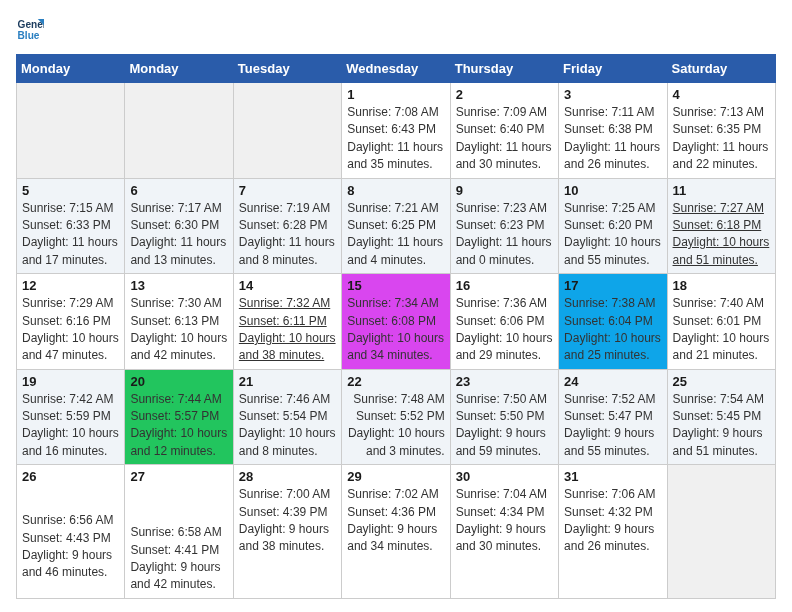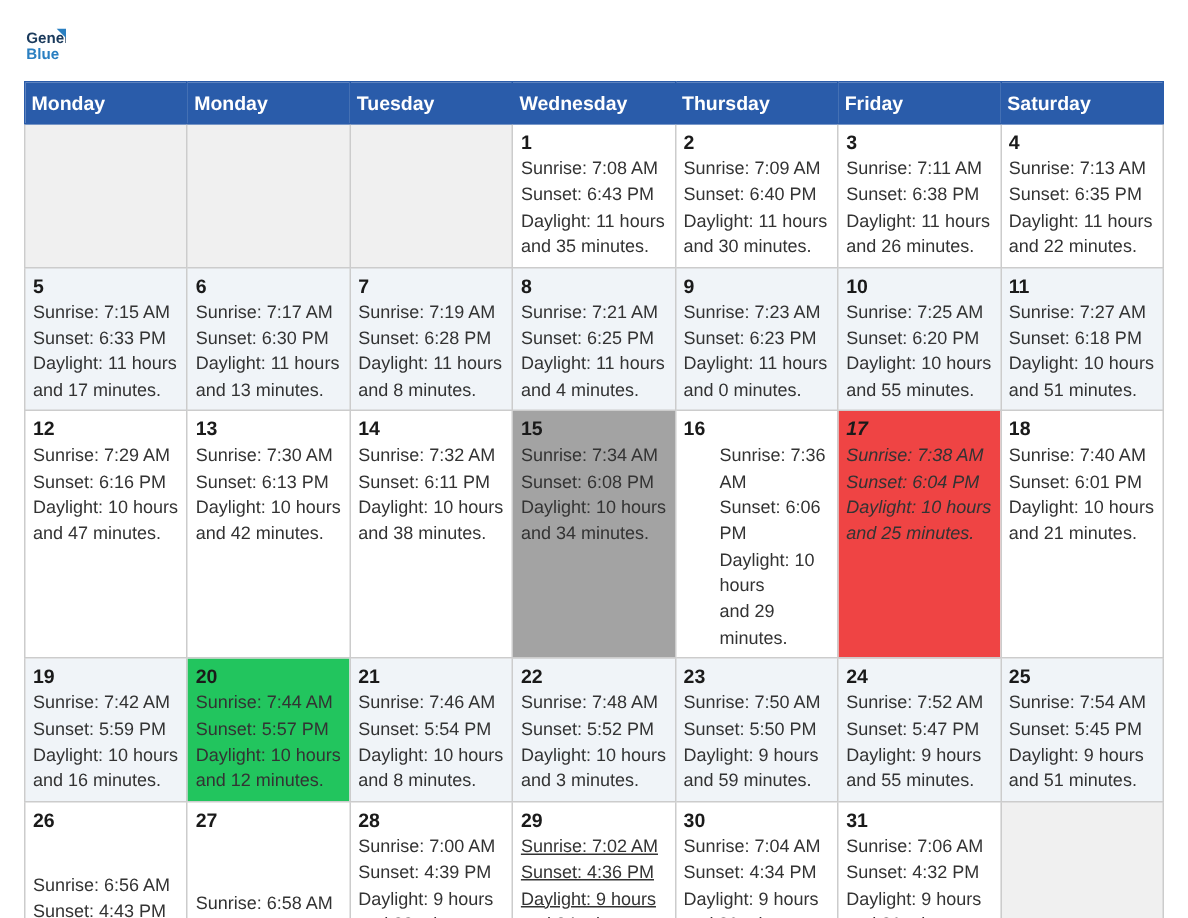"Sunrise: 7:27 AM" div.day-info { text-decoration: none -> underline }
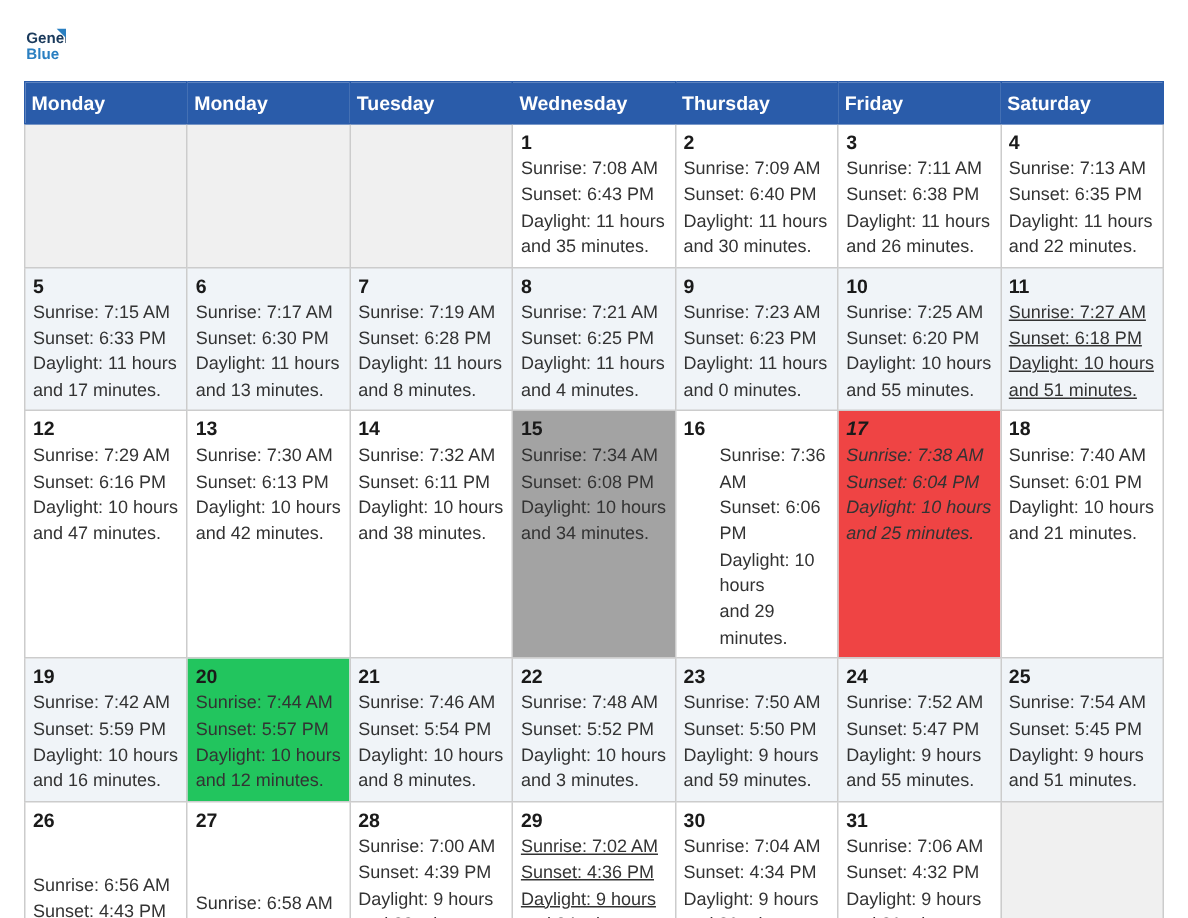"15" td { background: #a3a3a3 -> #d946ef }
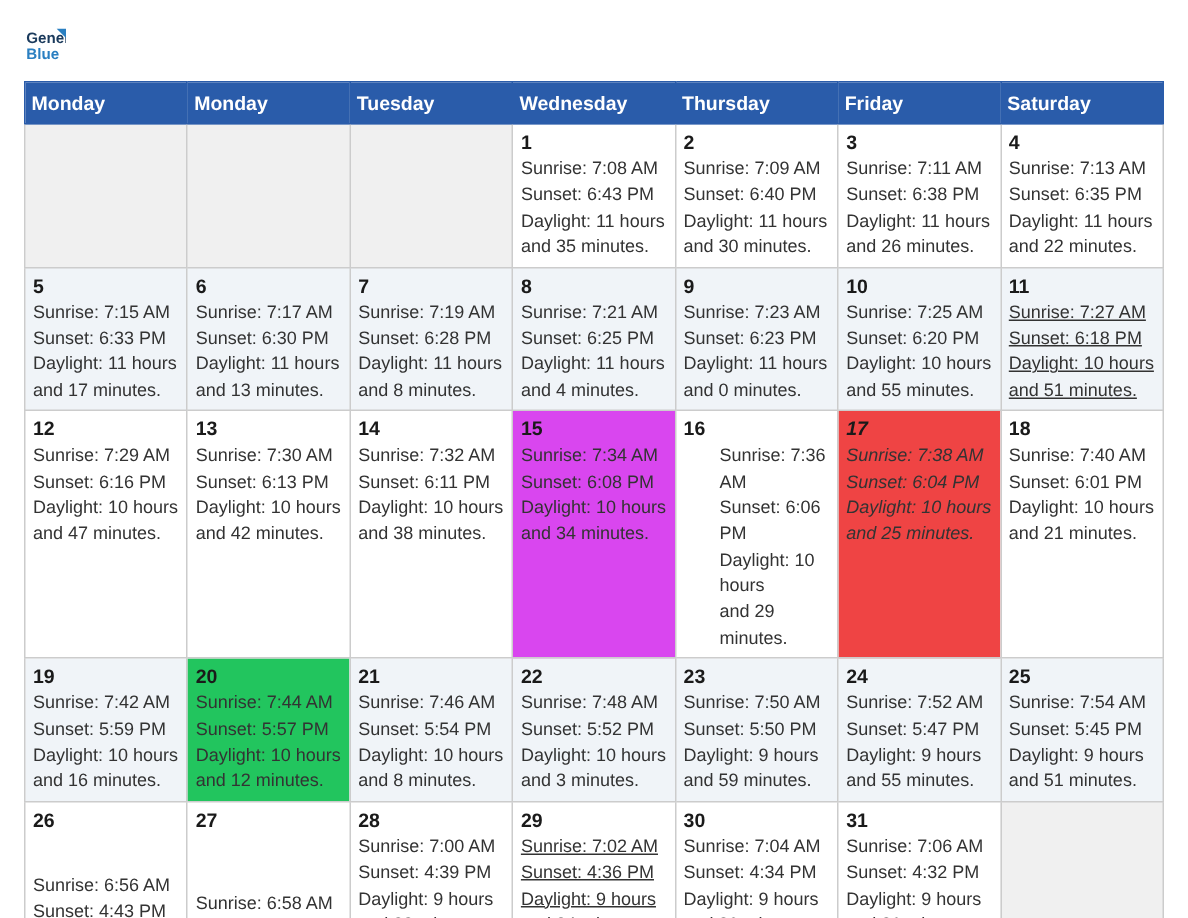"17" td { background: #ef4444 -> #0ea5e9; font-style: italic -> none }
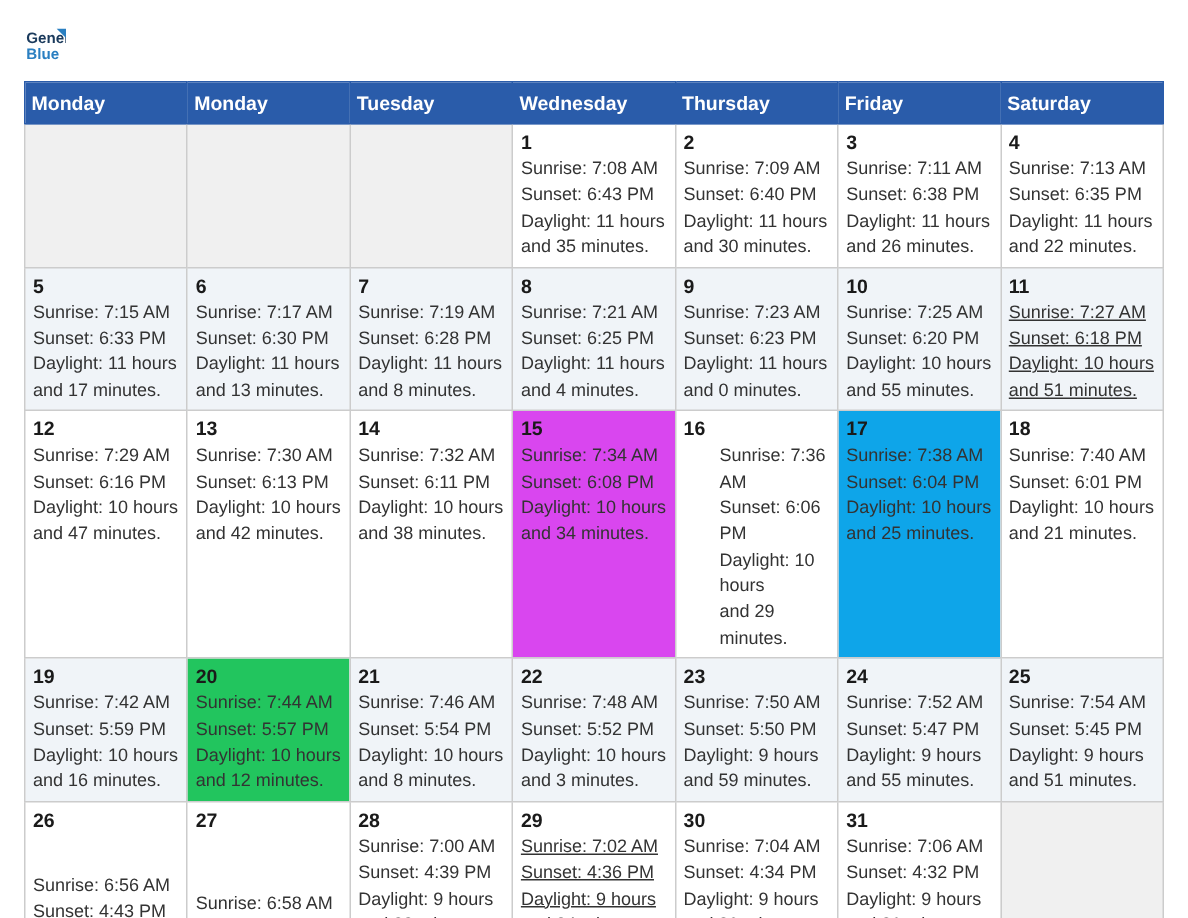"Sunrise: 7:32 AM" div.day-info { text-decoration: none -> underline }
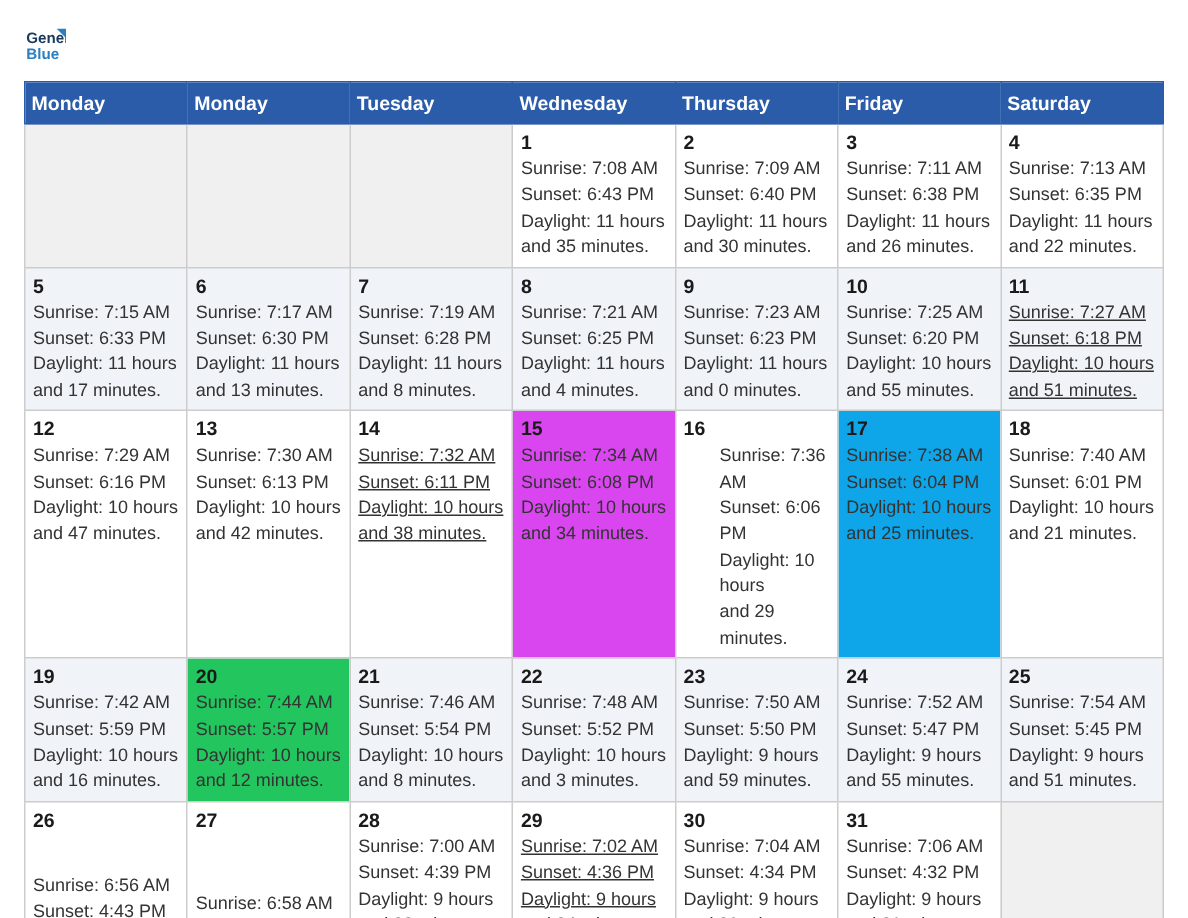"Sunrise: 7:36 AM" div.day-info { margin-left: 24px -> none }
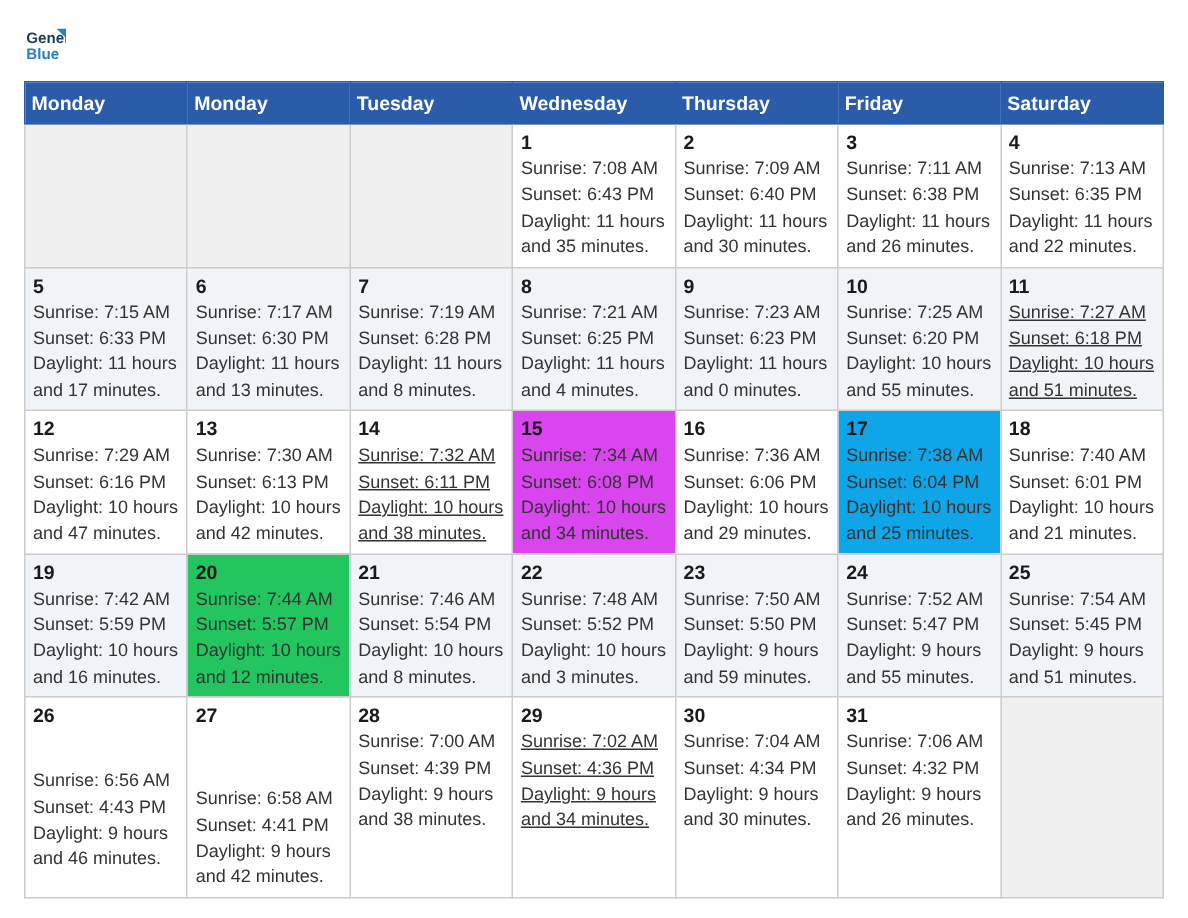"Sunrise: 7:48 AM" div.day-info { text-align: none -> right }
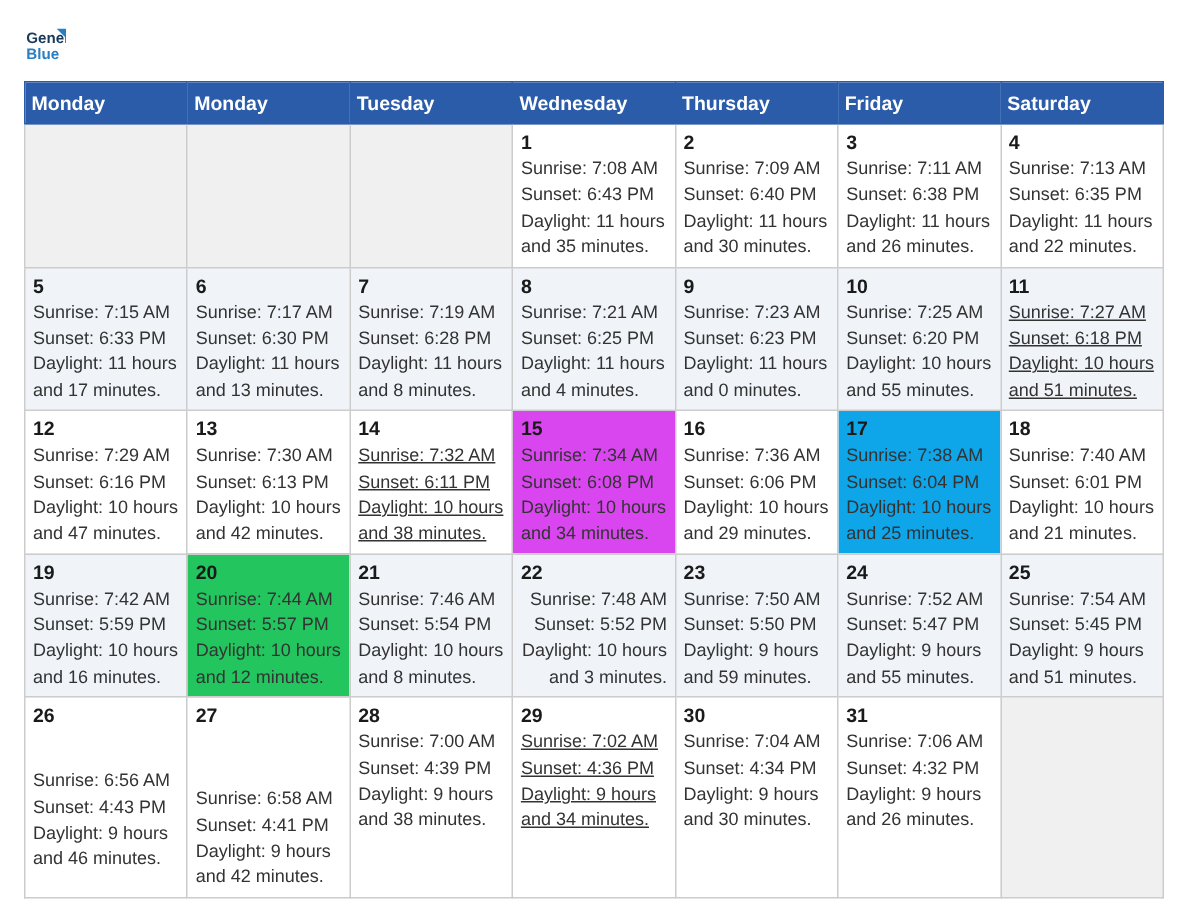"Sunrise: 7:02 AM" div.day-info { text-decoration: underline -> none }
